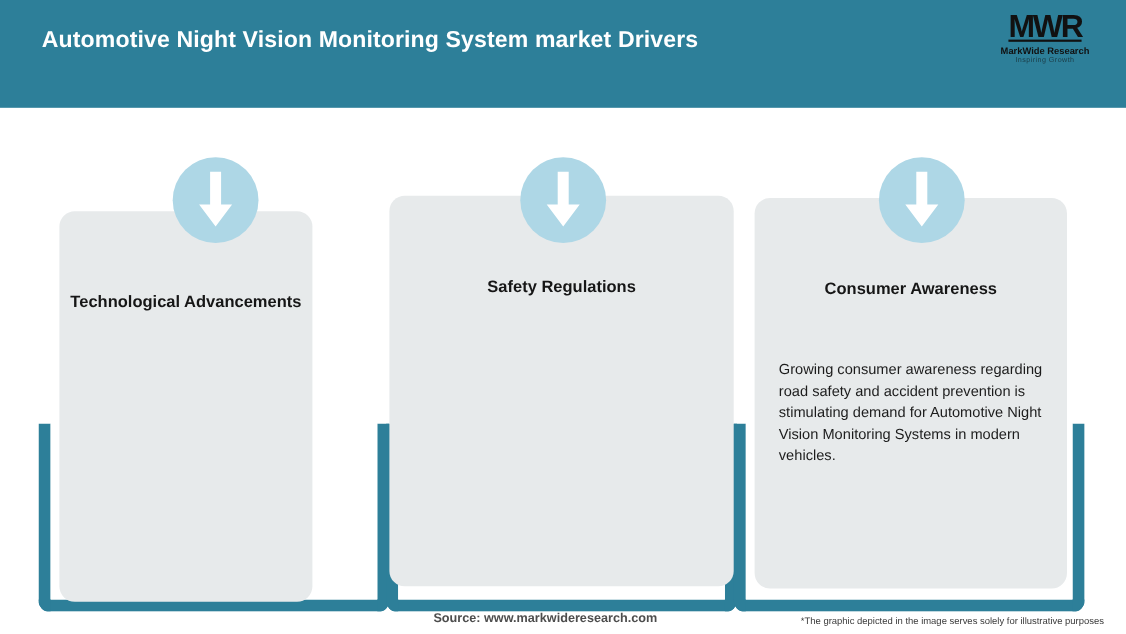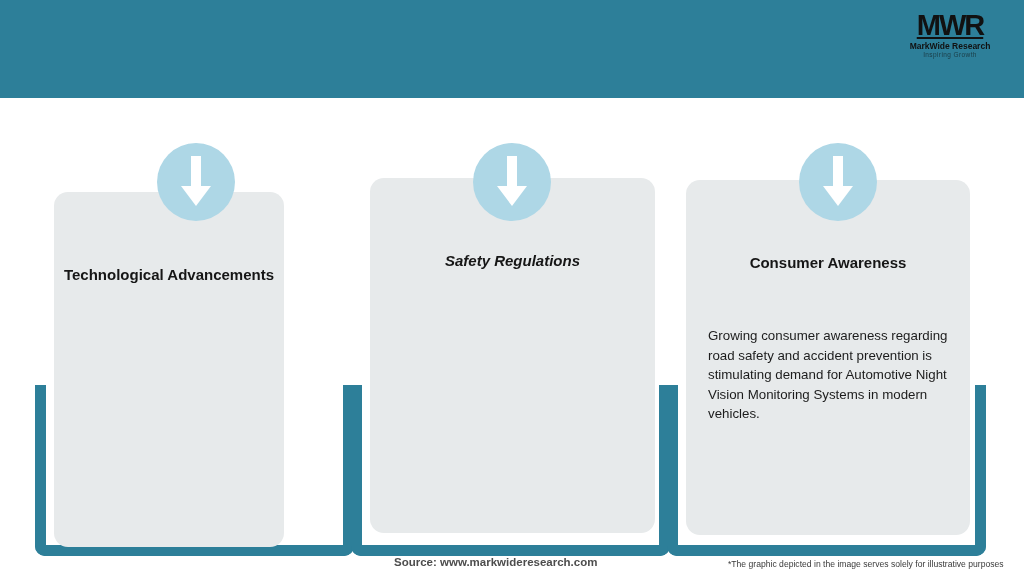"Automotive Night Vision Monitoring" div.header-title { html: none -> <div>Automotive Night Vision Monitoring System market Drivers</div> }
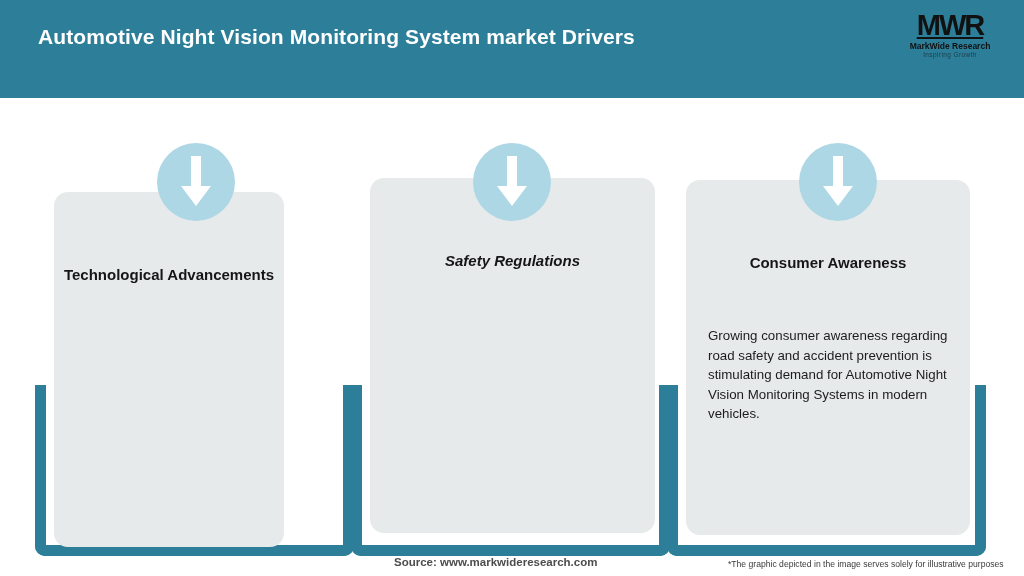"Safety Regulations" div.card { font-style: italic -> none; left: 370px -> 354px; width: 285px -> 313px }
